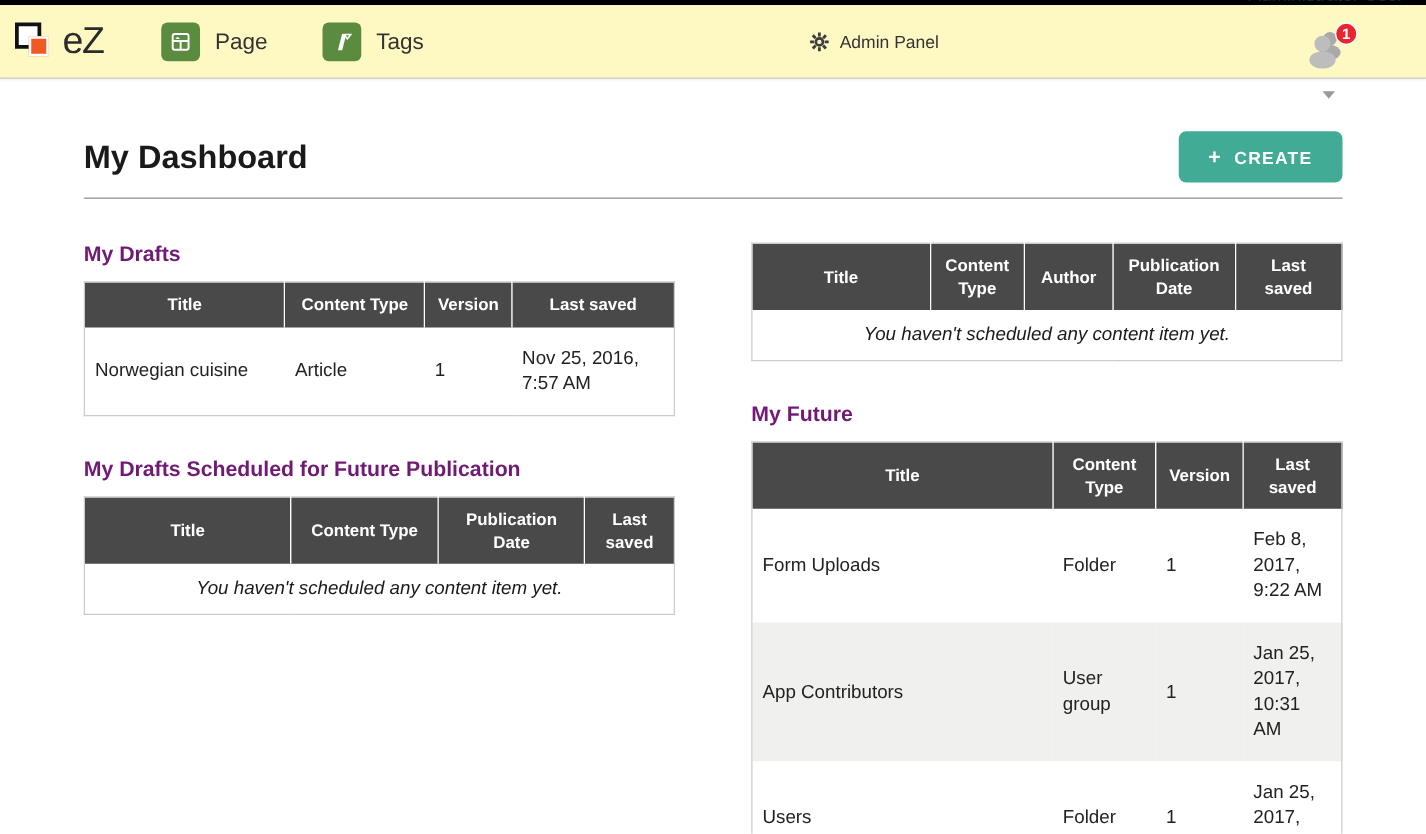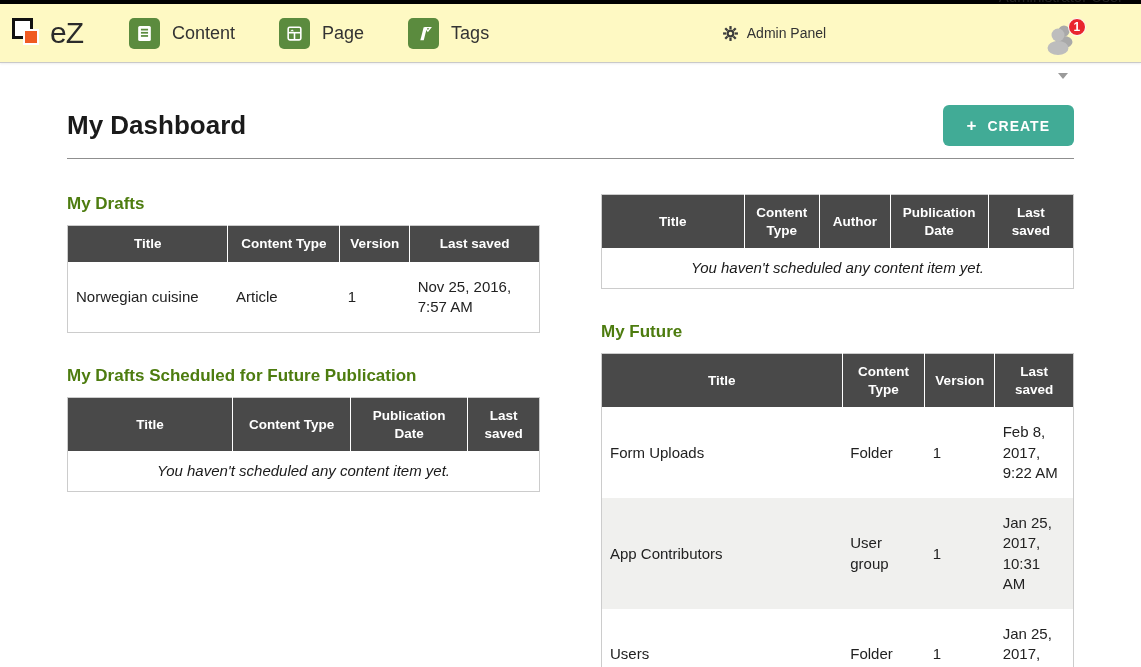"Content" div.nav-item { html: <div> <span> <svg> <rect></rect> <rect></rect> <rect></rect> <rect></rect> </svg> </span> <span>Content</span> </div> -> none }
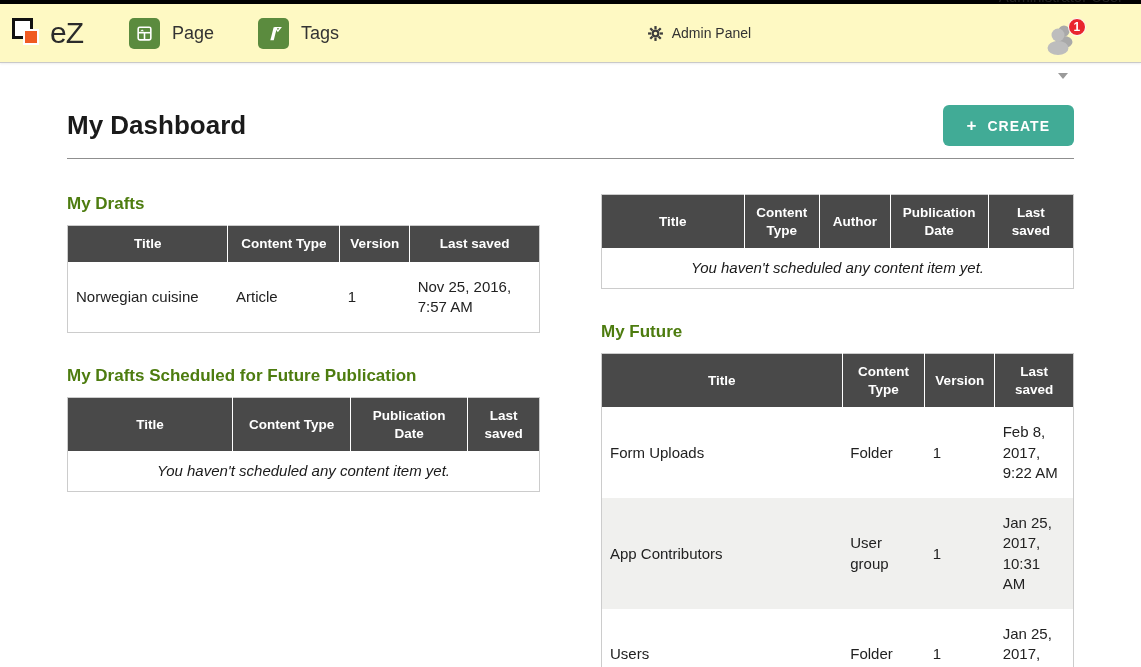"My Drafts" .section-title { color: #4d7c0f -> #701a75 }
